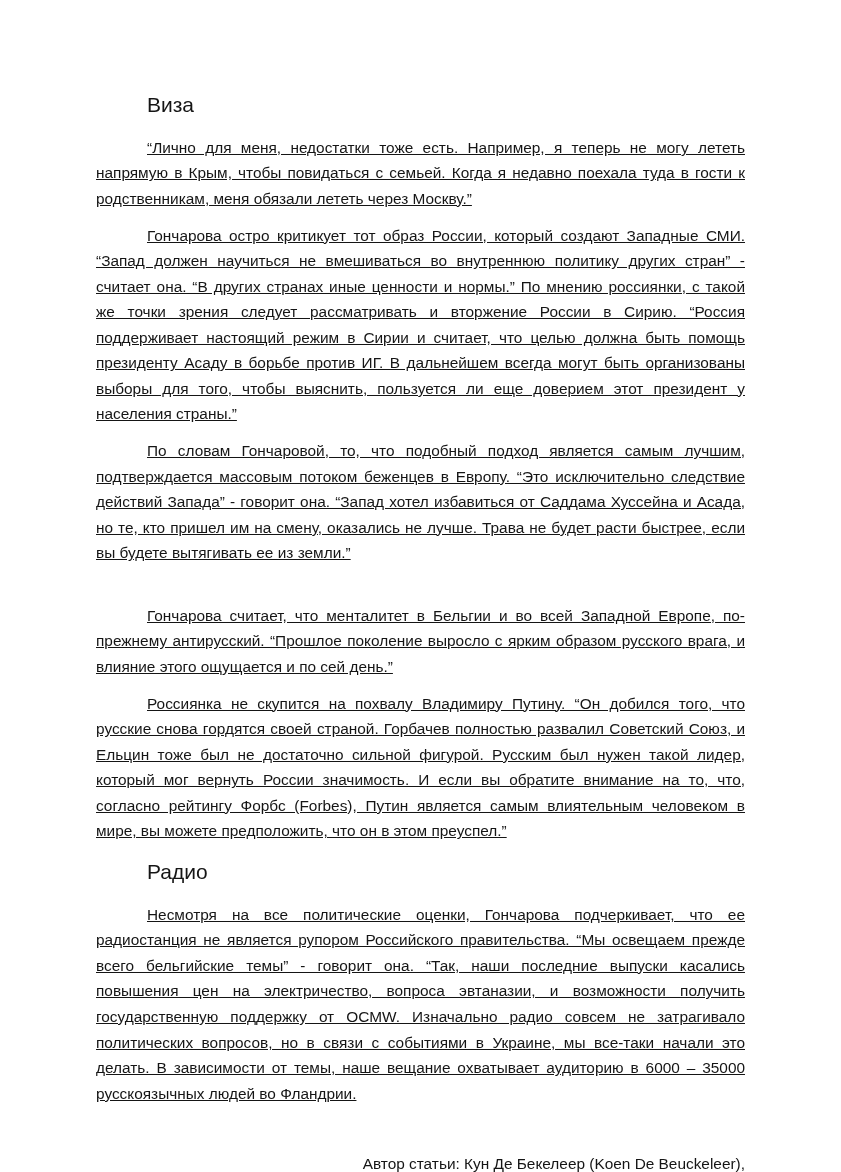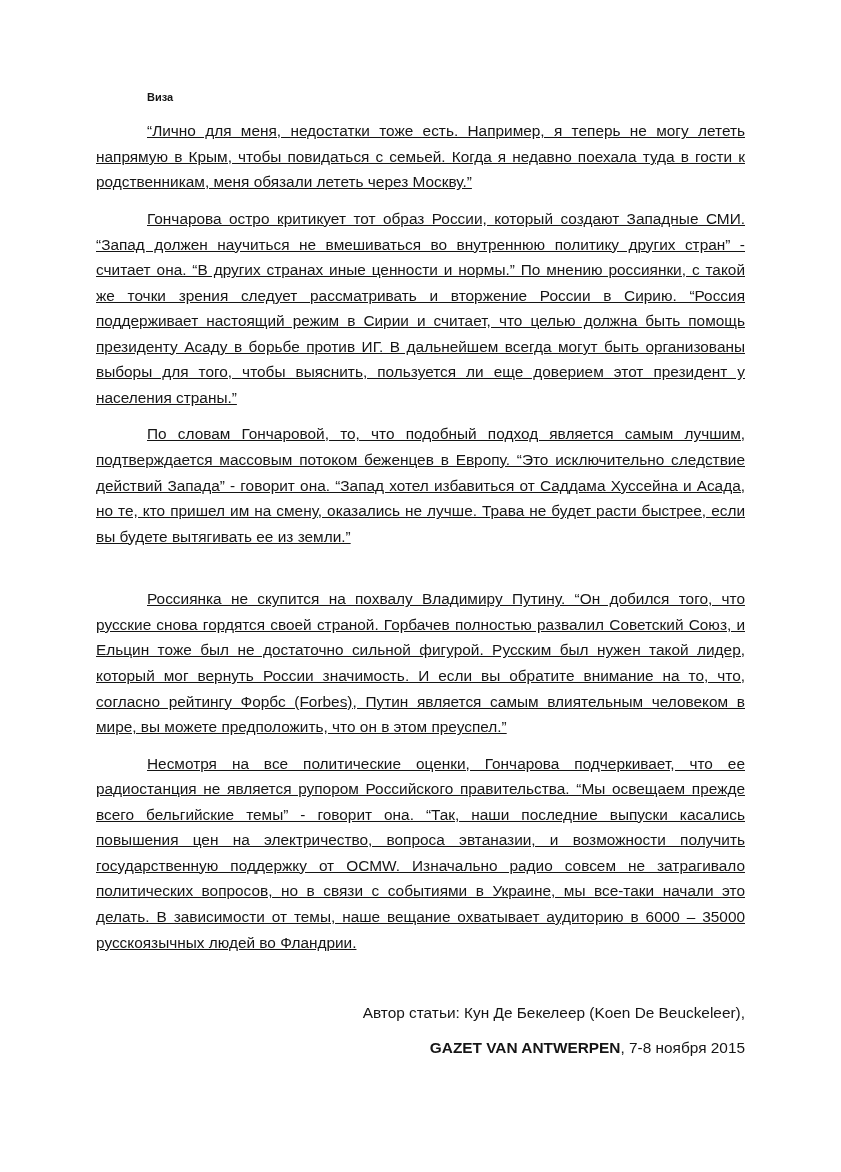"Виза" .heading { font-size: 11px -> 21px; font-weight: bold -> normal }
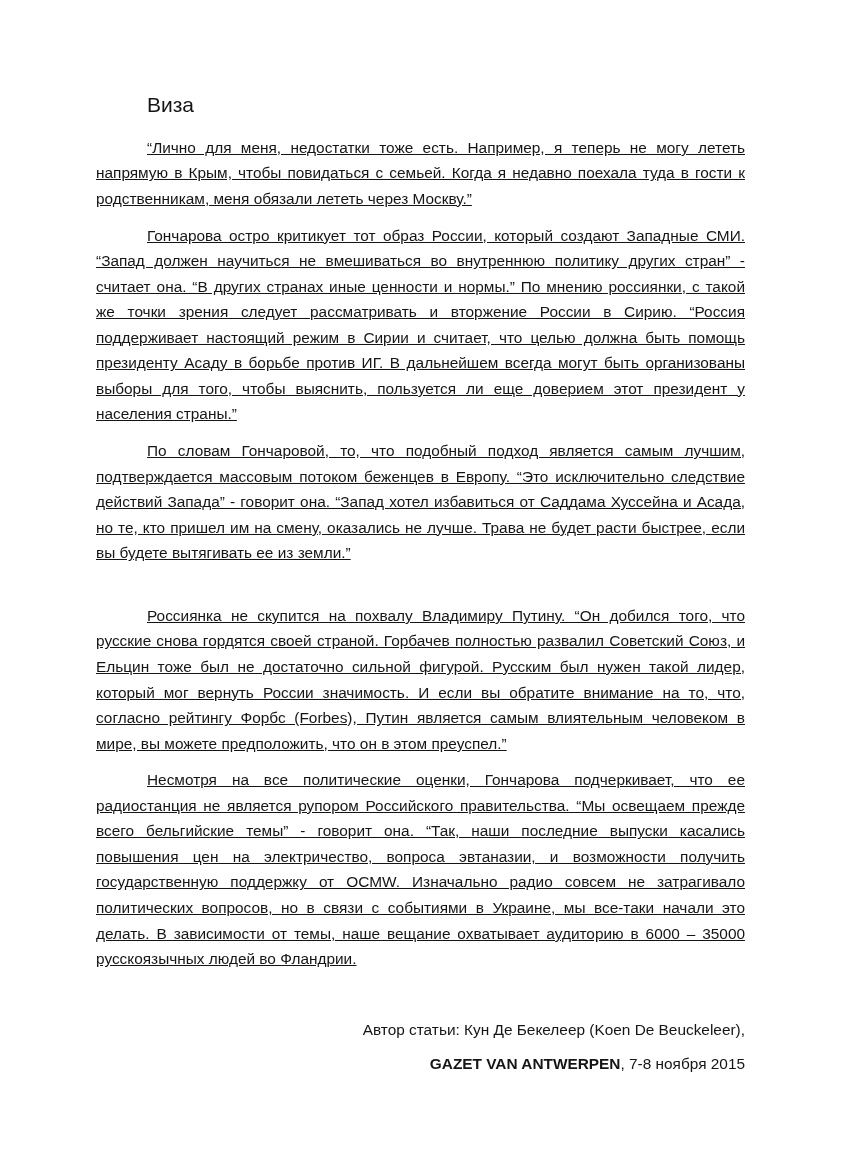"Гончарова считает, что менталитет в" p.para { html: none -> <p>Гончарова считает, что менталитет в Бельгии и во всей Западной Европе, по-прежнему антирусский. “Прошлое поколение выросло с ярким образом русского врага, и влияние этого ощущается и по сей день.”</p> }
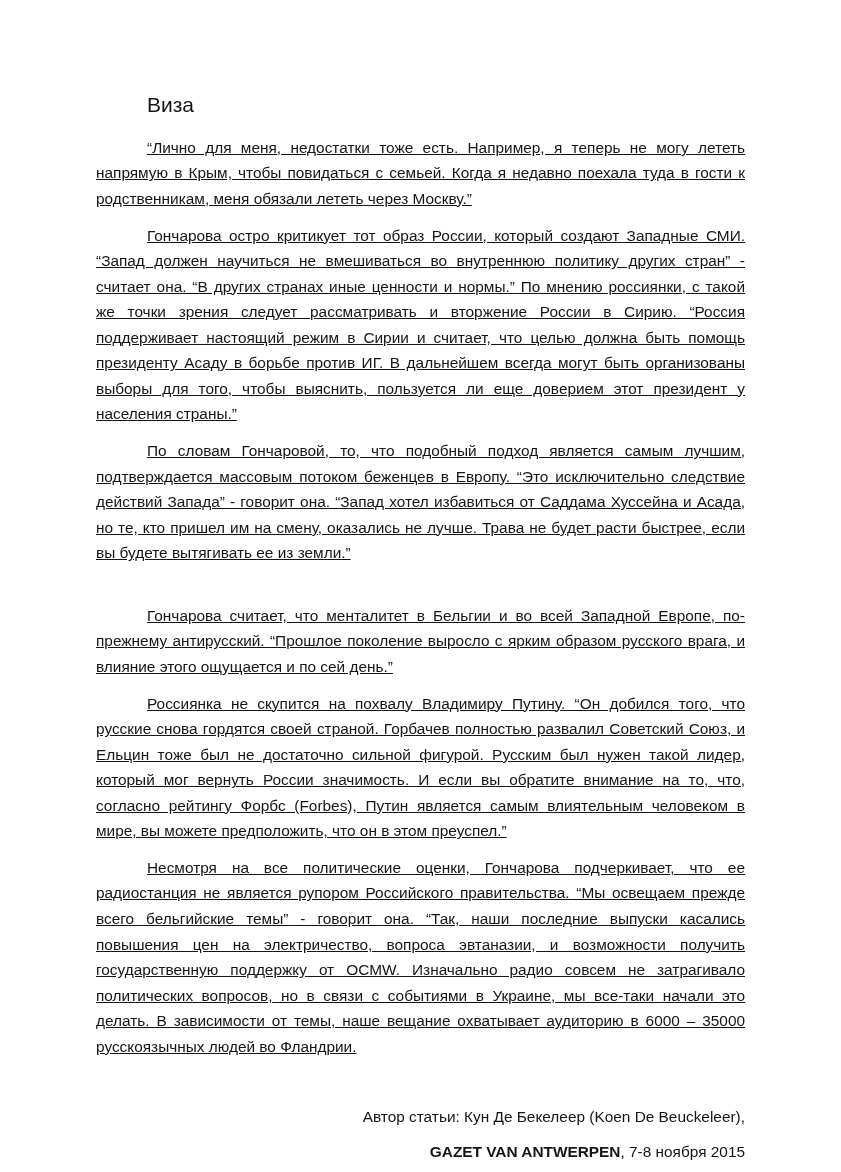"Радио" h2.heading { html: none -> <h2>Радио</h2> }
